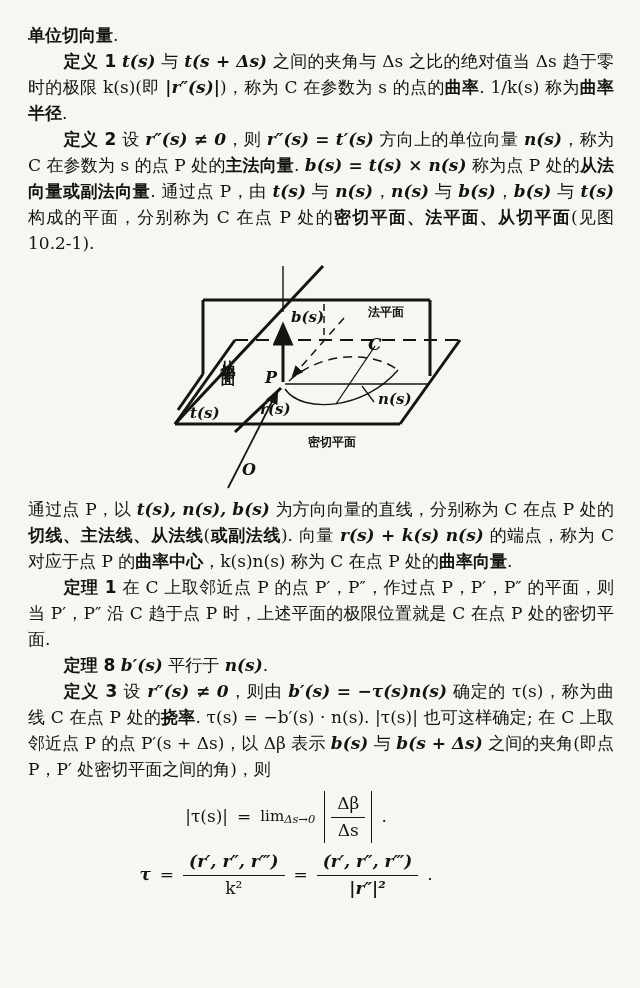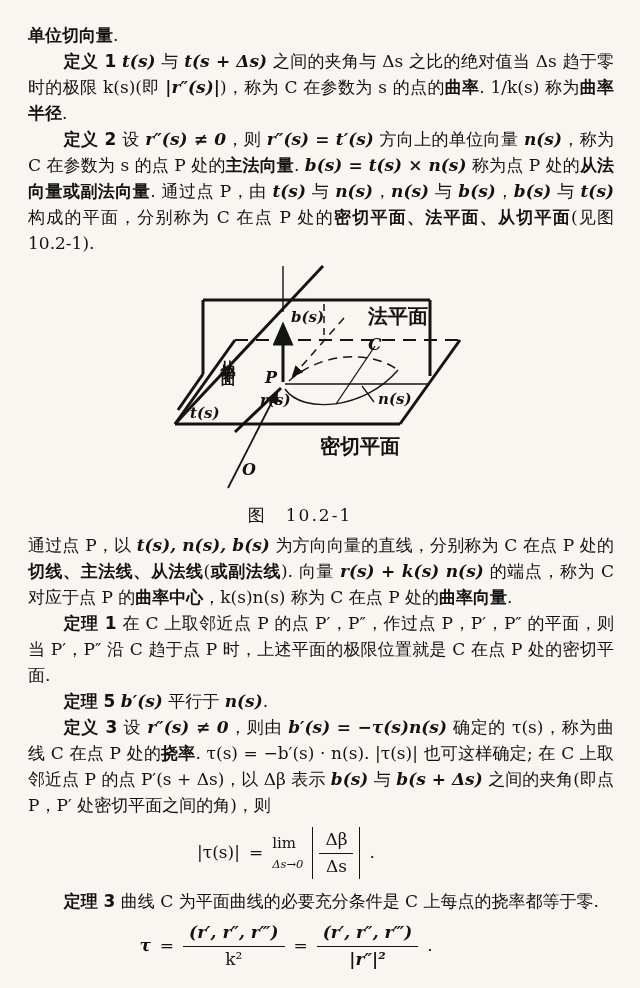"法平面" .flabel { font-size: 20px -> 12px }
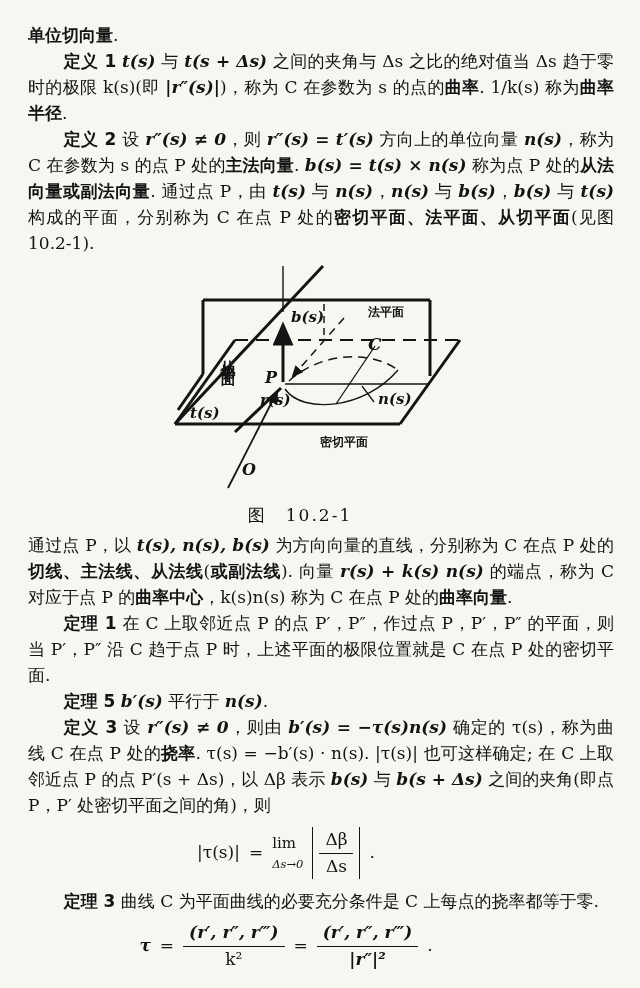"r(s)" div.mlabel { top: 129px -> 138px }
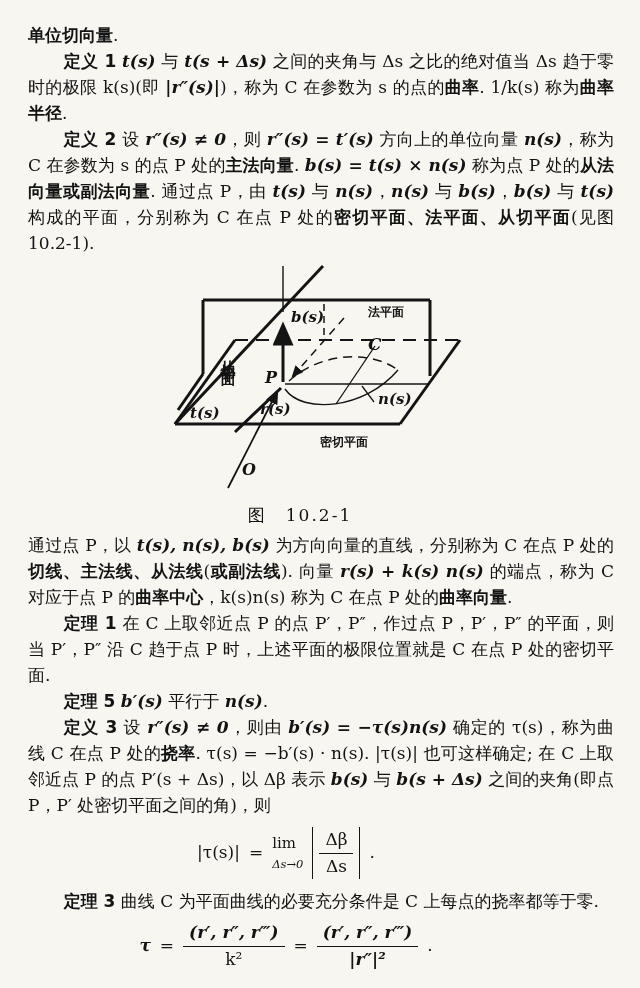"密切平面" div.flabel { left: 182px -> 170px }
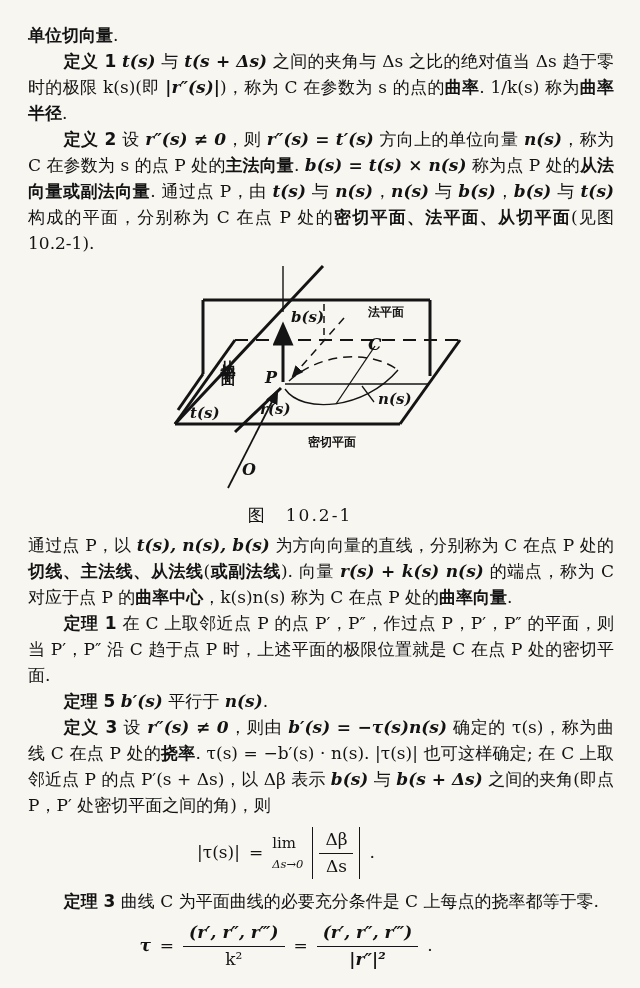"图 10.2-1" div.caption { html: <div>图 10.2-1</div> -> none }
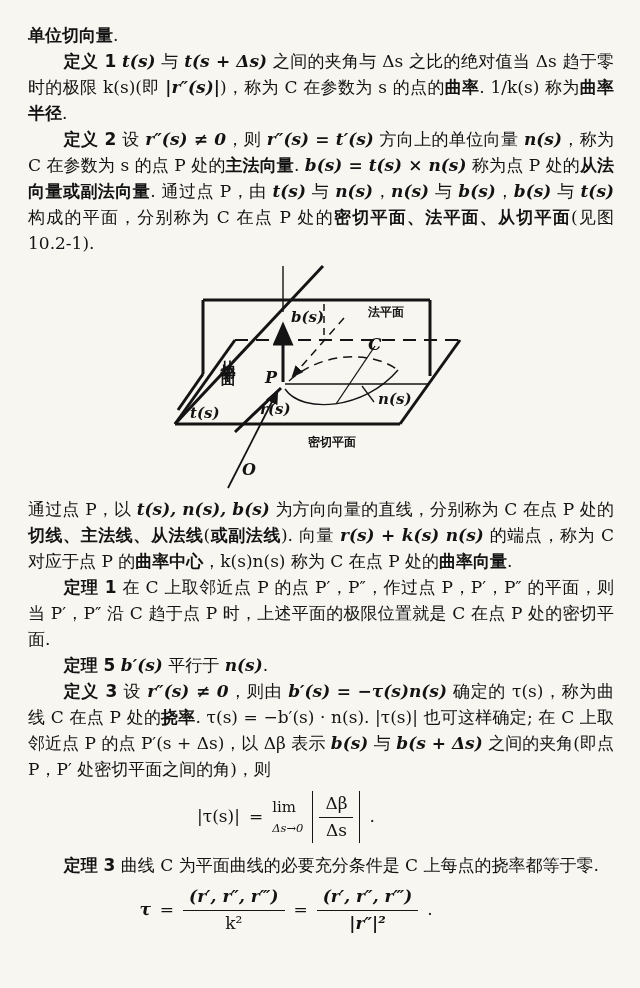"定理 5" span.b { text: 5 -> 8 }
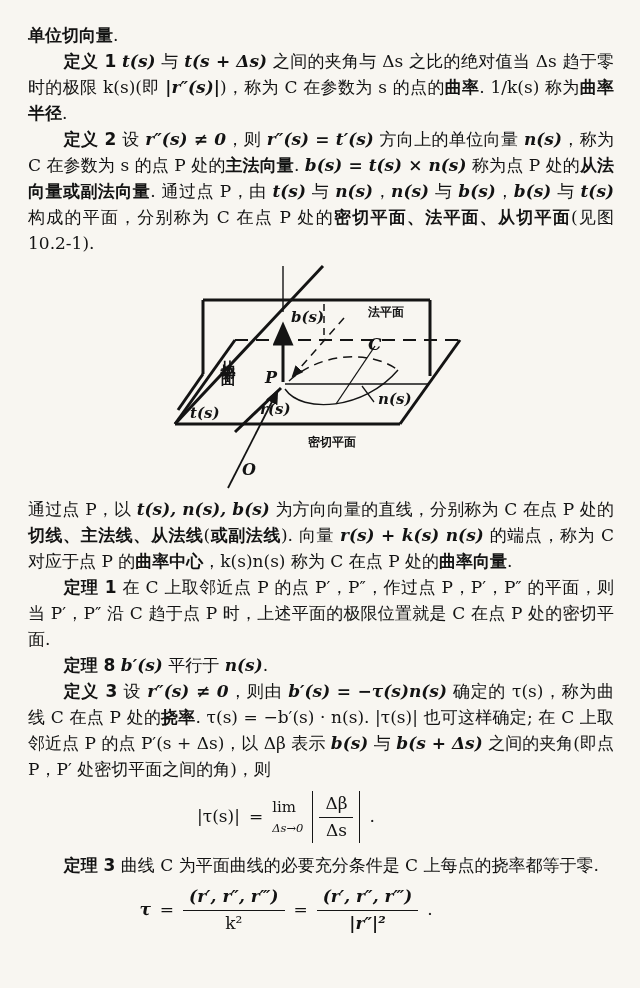"lim" .lim { align-items: flex-start -> center; flex-direction: column -> row }
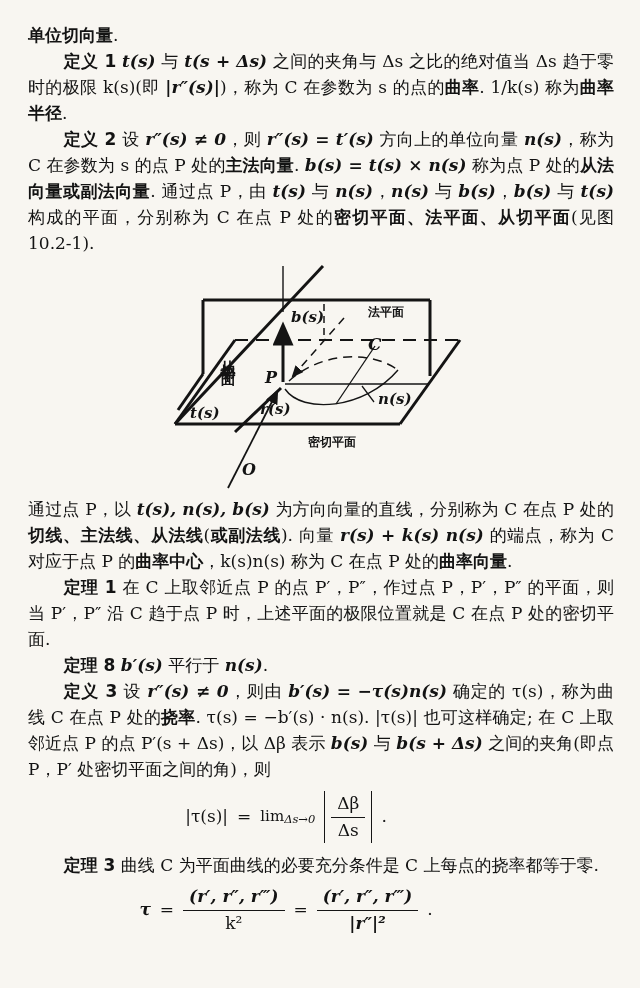"定理 3 曲线 C 为平面曲线的必要充分条件是" p.para { html: <p><span>定理 3</span><span> 曲线 </span><span>C</span><span> 为平面曲线的必要充分条件是 </span><span>C</span><span> 上每点的挠率都等于零.</span></p> -> none }
